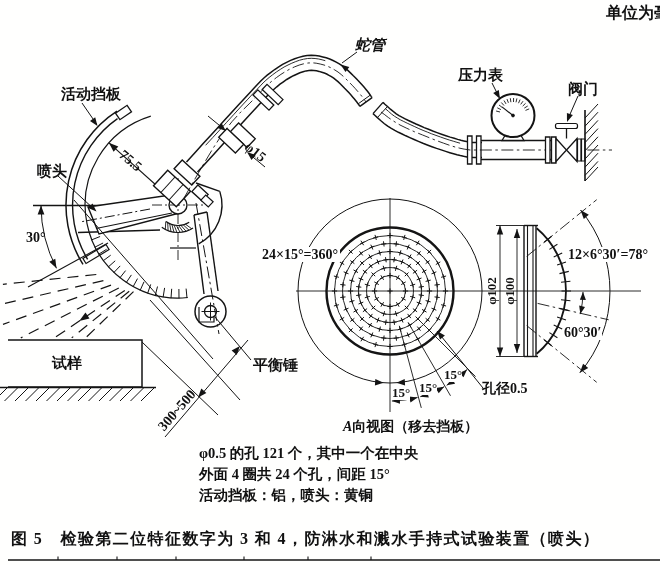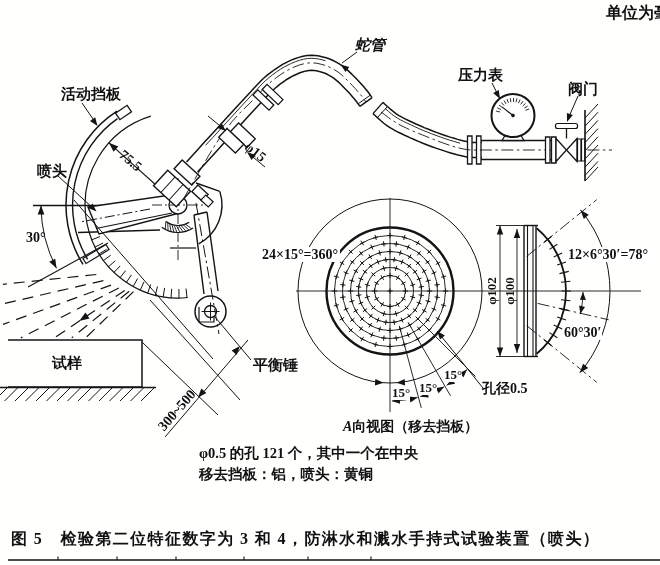"外面 4 圈共 24 个孔，间距" div.note-line { html: none -> <div>外面 4 圈共 24 个孔，间距 15°</div> }
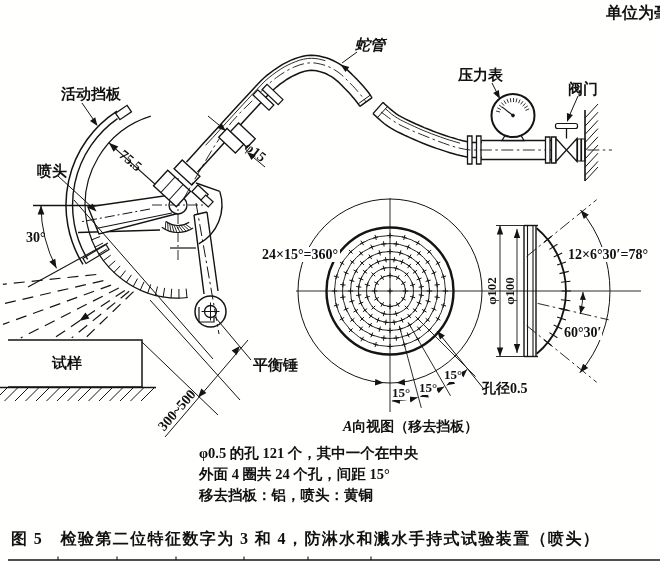"移去挡板：铝，喷头：黄铜" div.note-line { text: 移去 -> 活动 }
